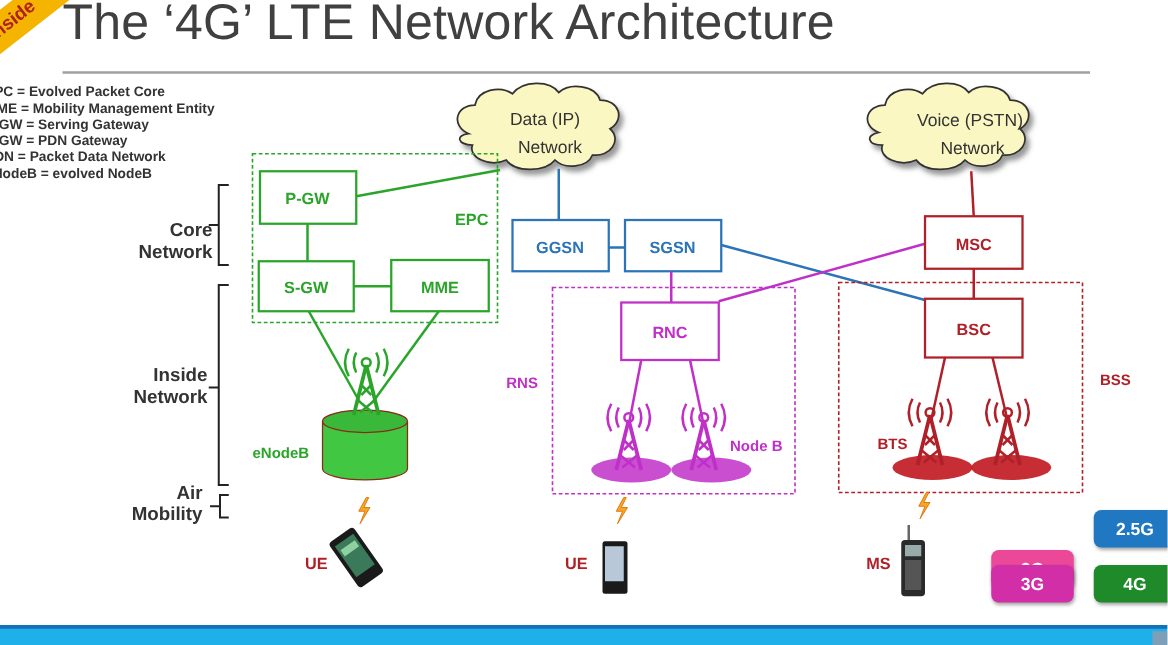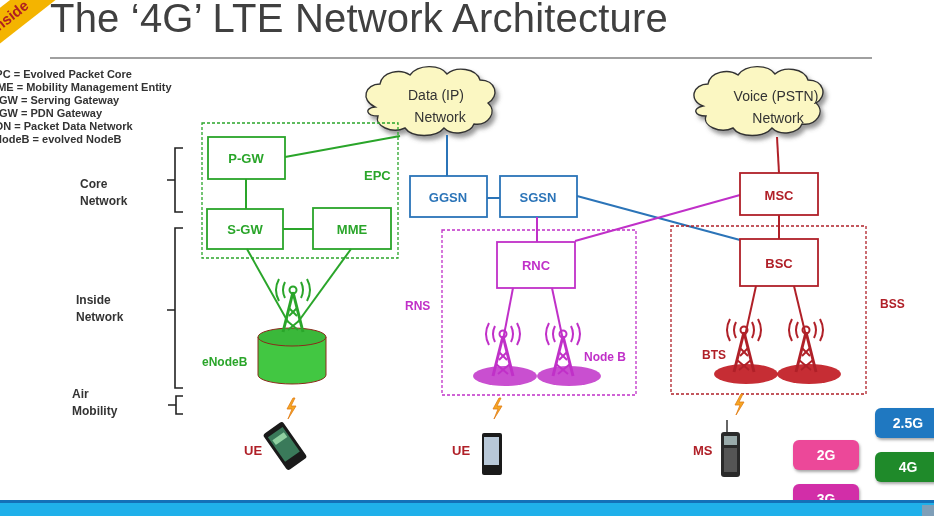"Core" .side-label { font-size: 12px -> 15px; text-align: left -> right }
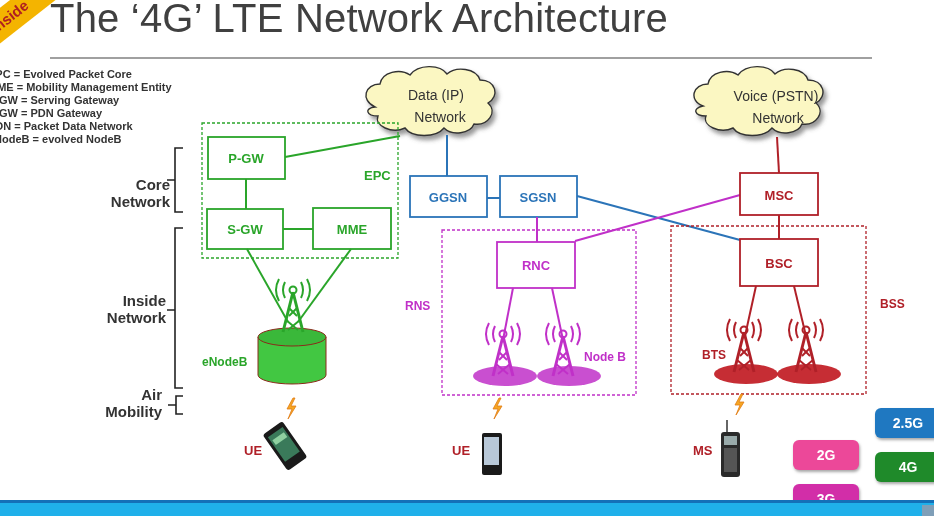"3G" div.gen { margin-top: 32px -> none }
